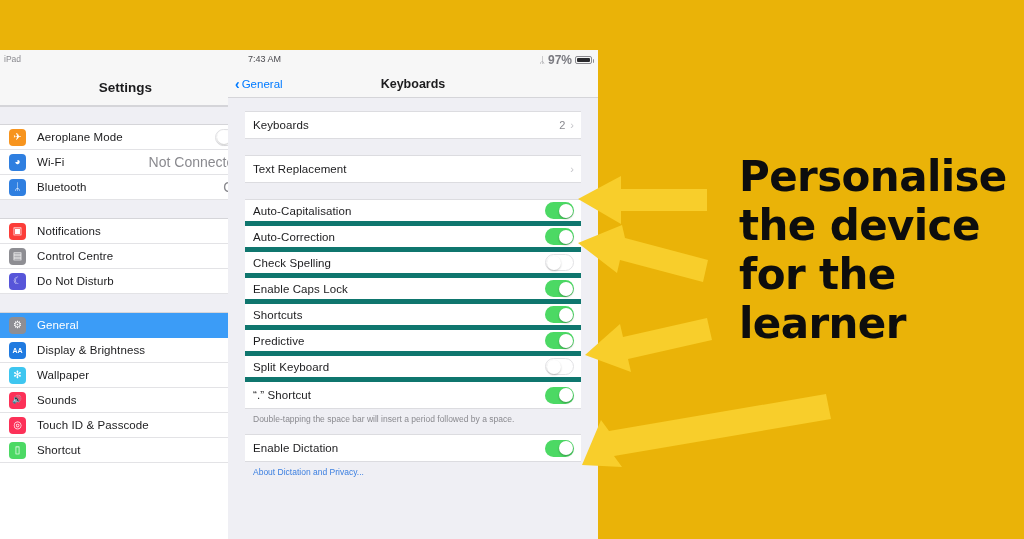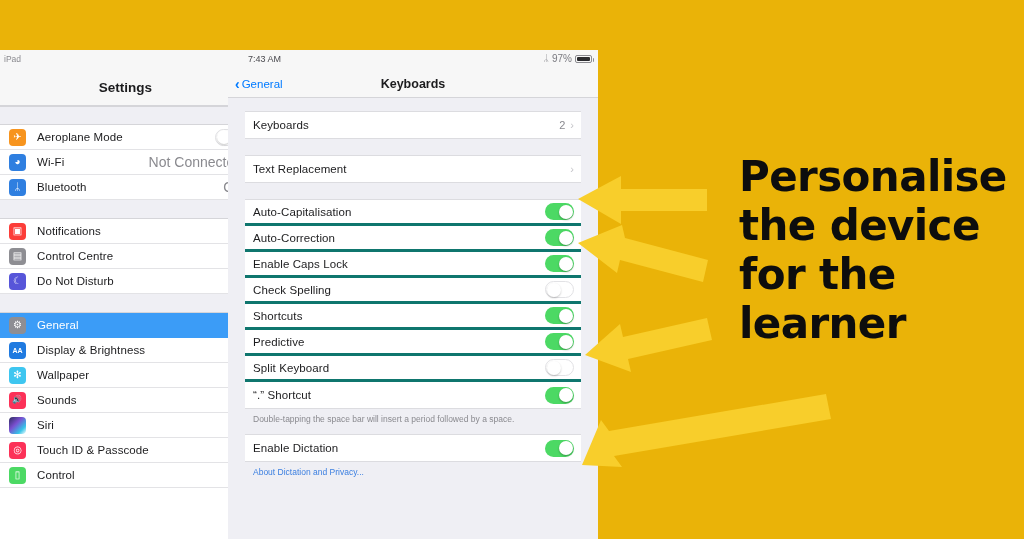"97%" .sb-pct { font-size: 10px -> 12px; font-weight: none -> bold }
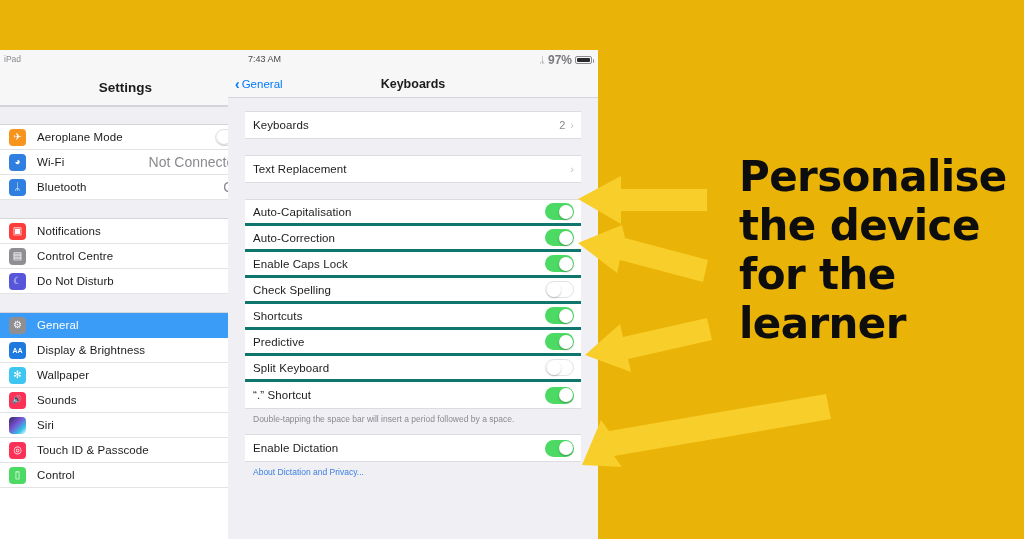"Auto-Capitalisation" .row { border-bottom: 3px solid #0f766e -> 5px solid #0f766e }
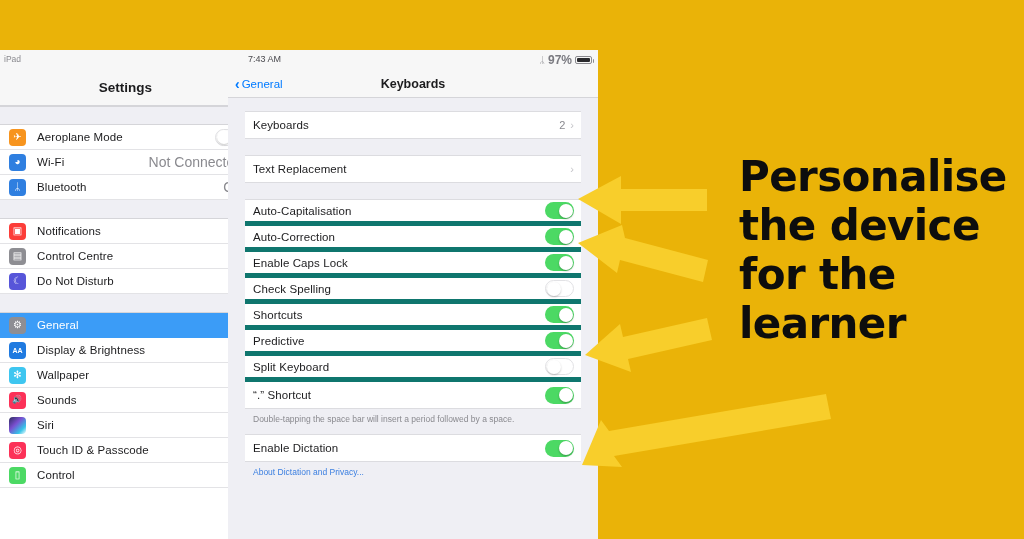"Enable Caps Lock" div.row { order: before "Check Spelling" -> after "Check Spelling" }
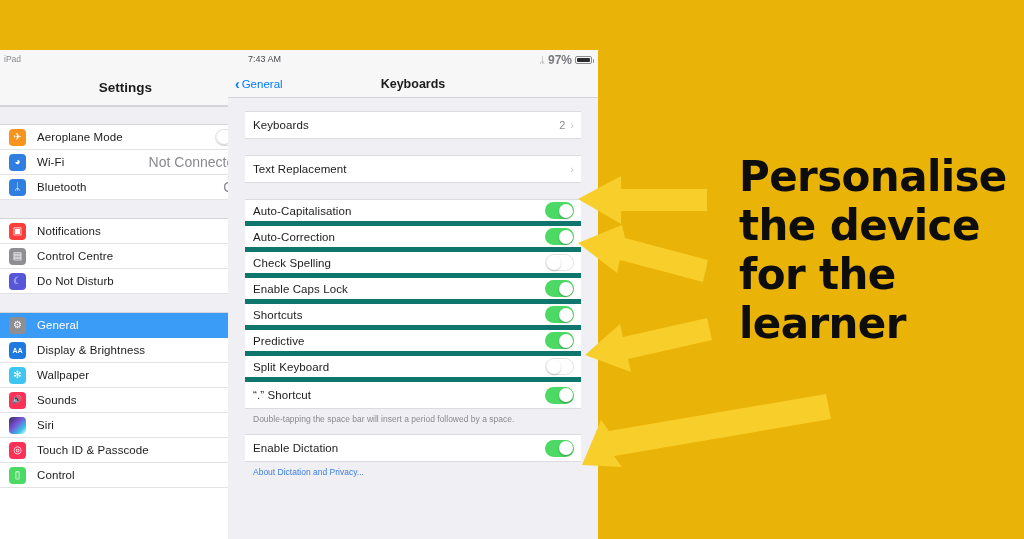"Siri" div.srow { html: <div> <span></span> <span>Siri</span> </div> -> none }
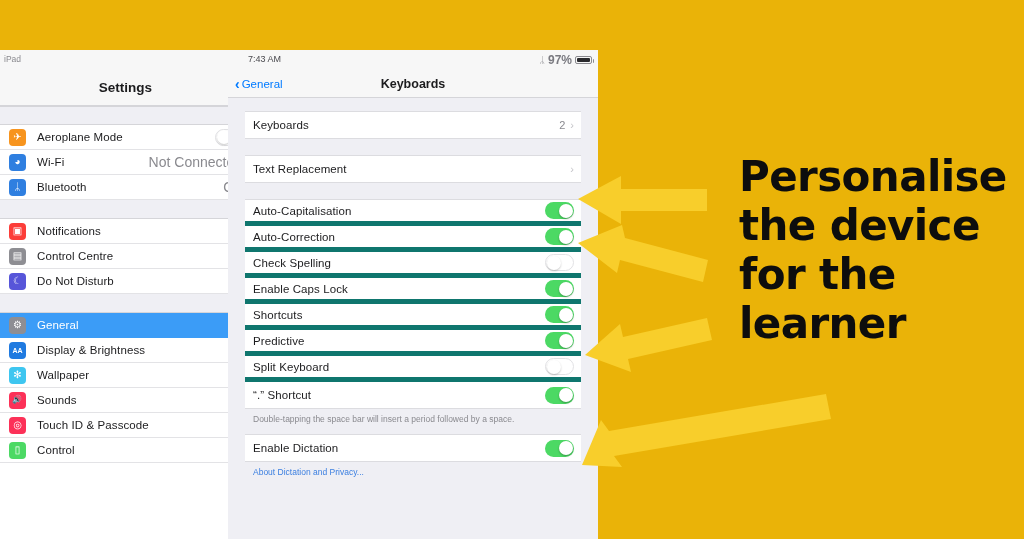"Control" span.slabel { text: Control -> Shortcut }
